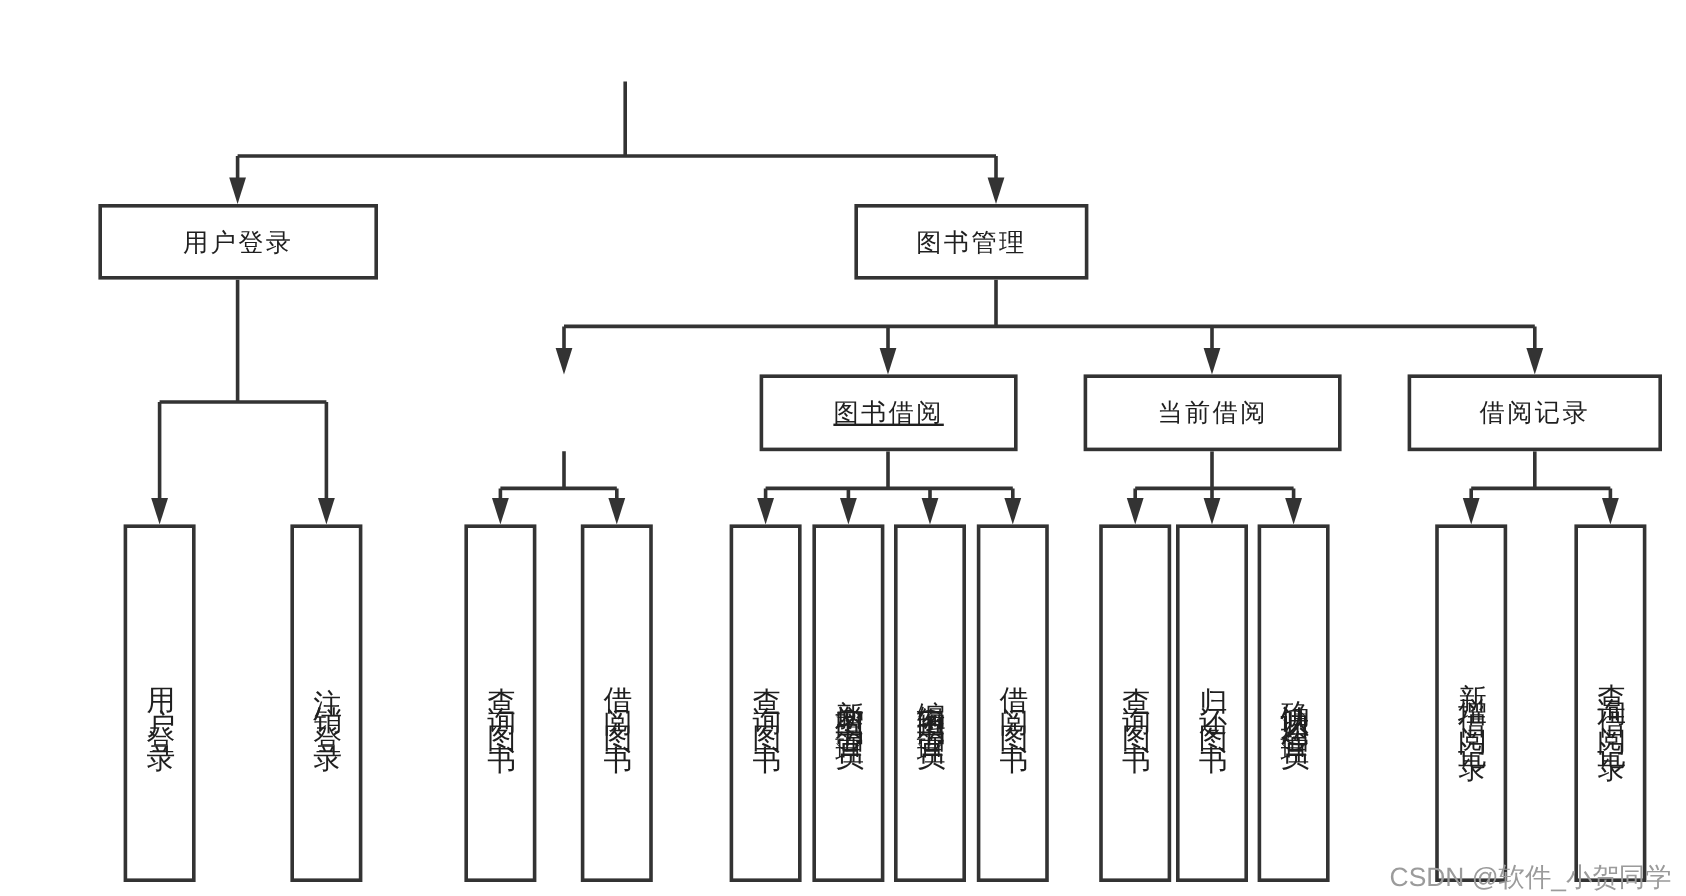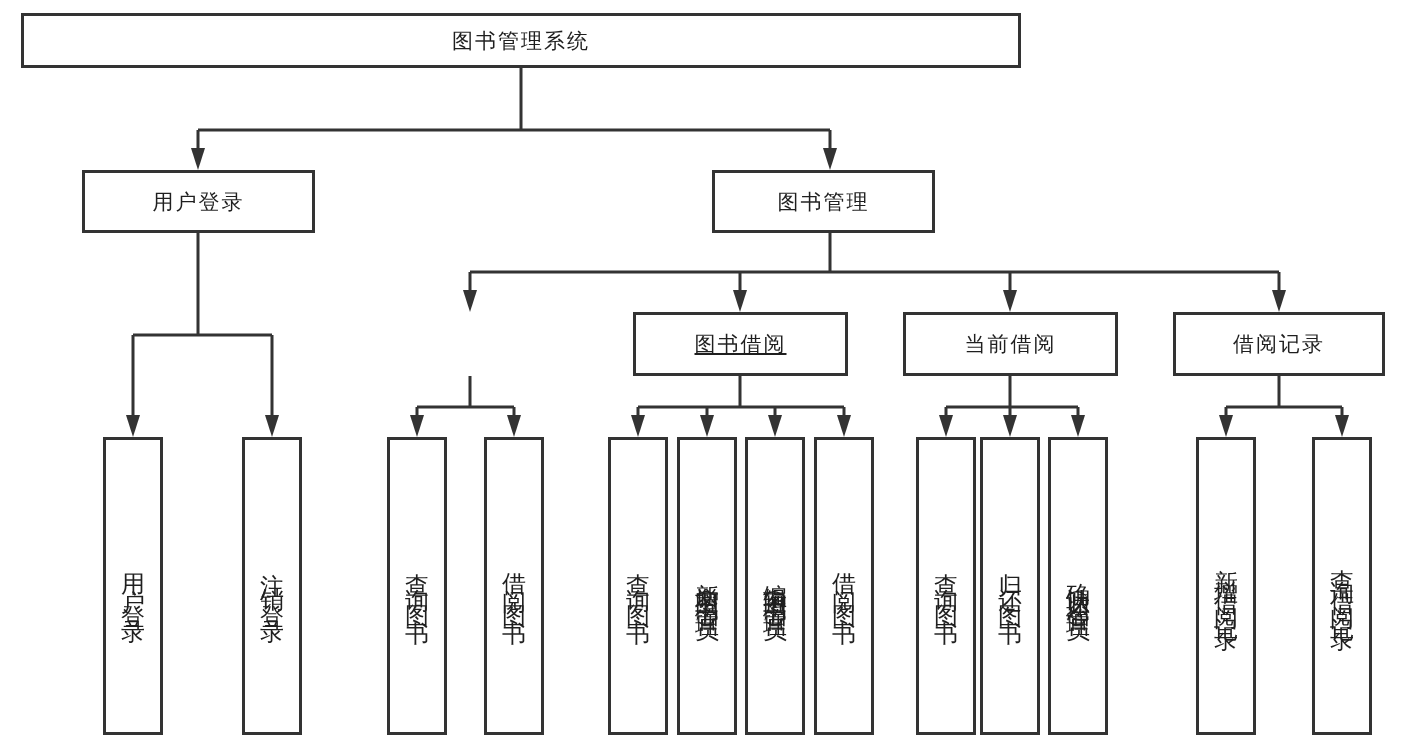"图书管理系统" div.node { html: <div>图书管理系统</div> -> none }
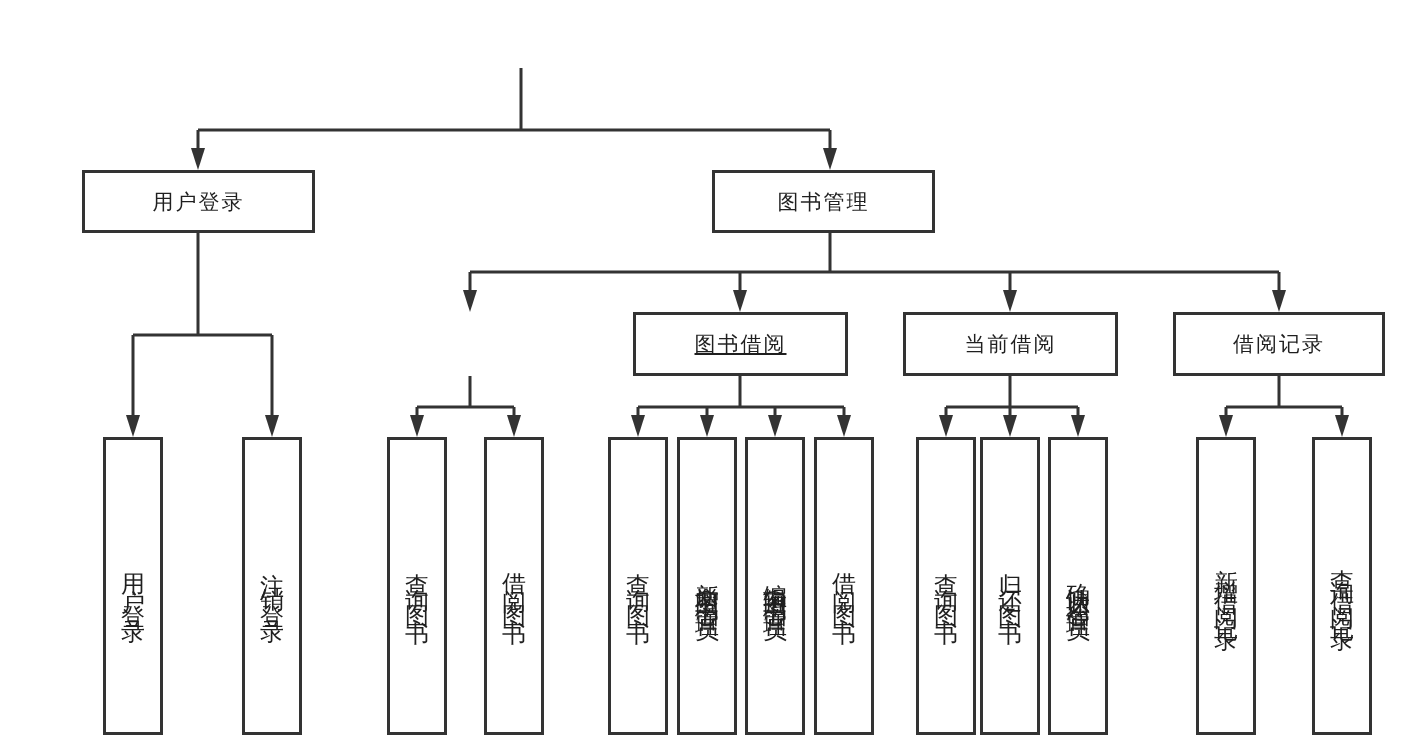"图书管理" .node.l2b { width: 223px -> 195px }
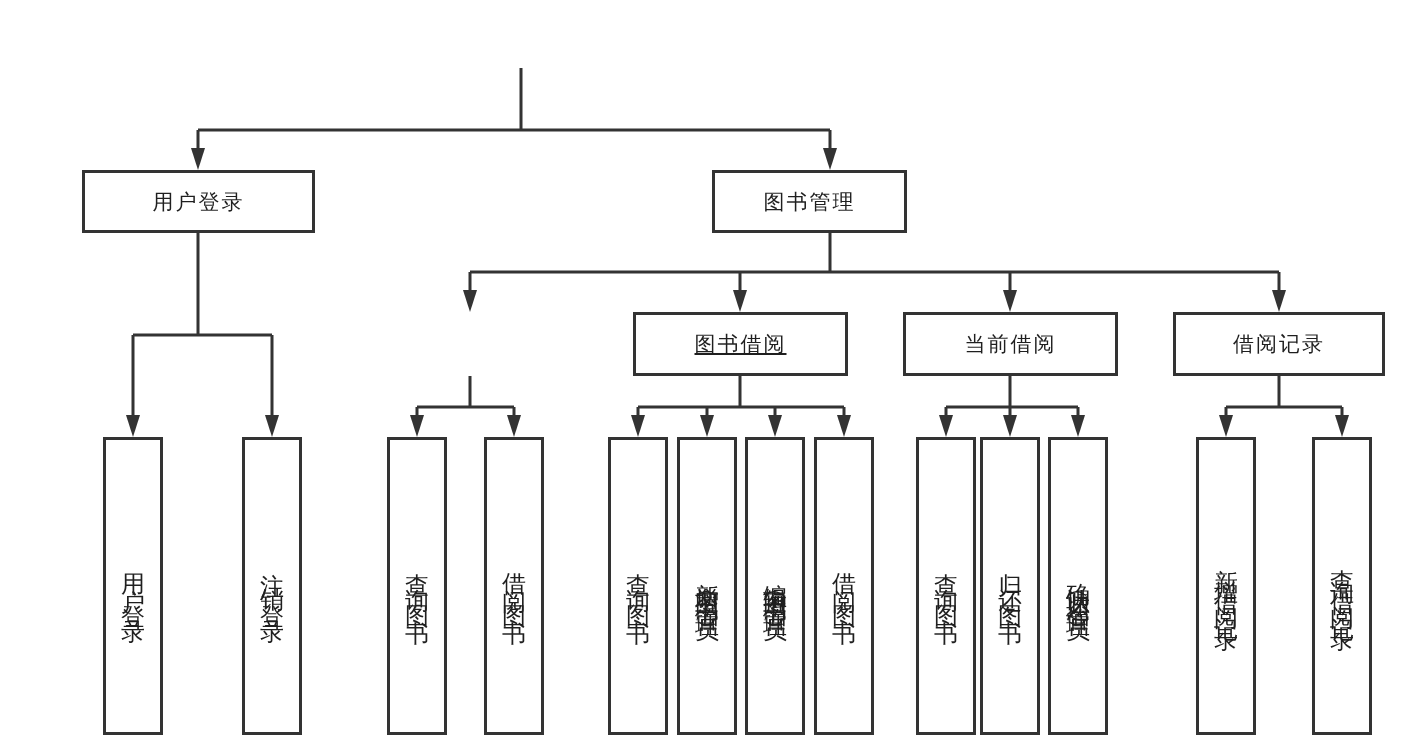"CSDN @软件_小贺同学" div.watermark { html: none -> <div>CSDN @软件_小贺同学</div> }
